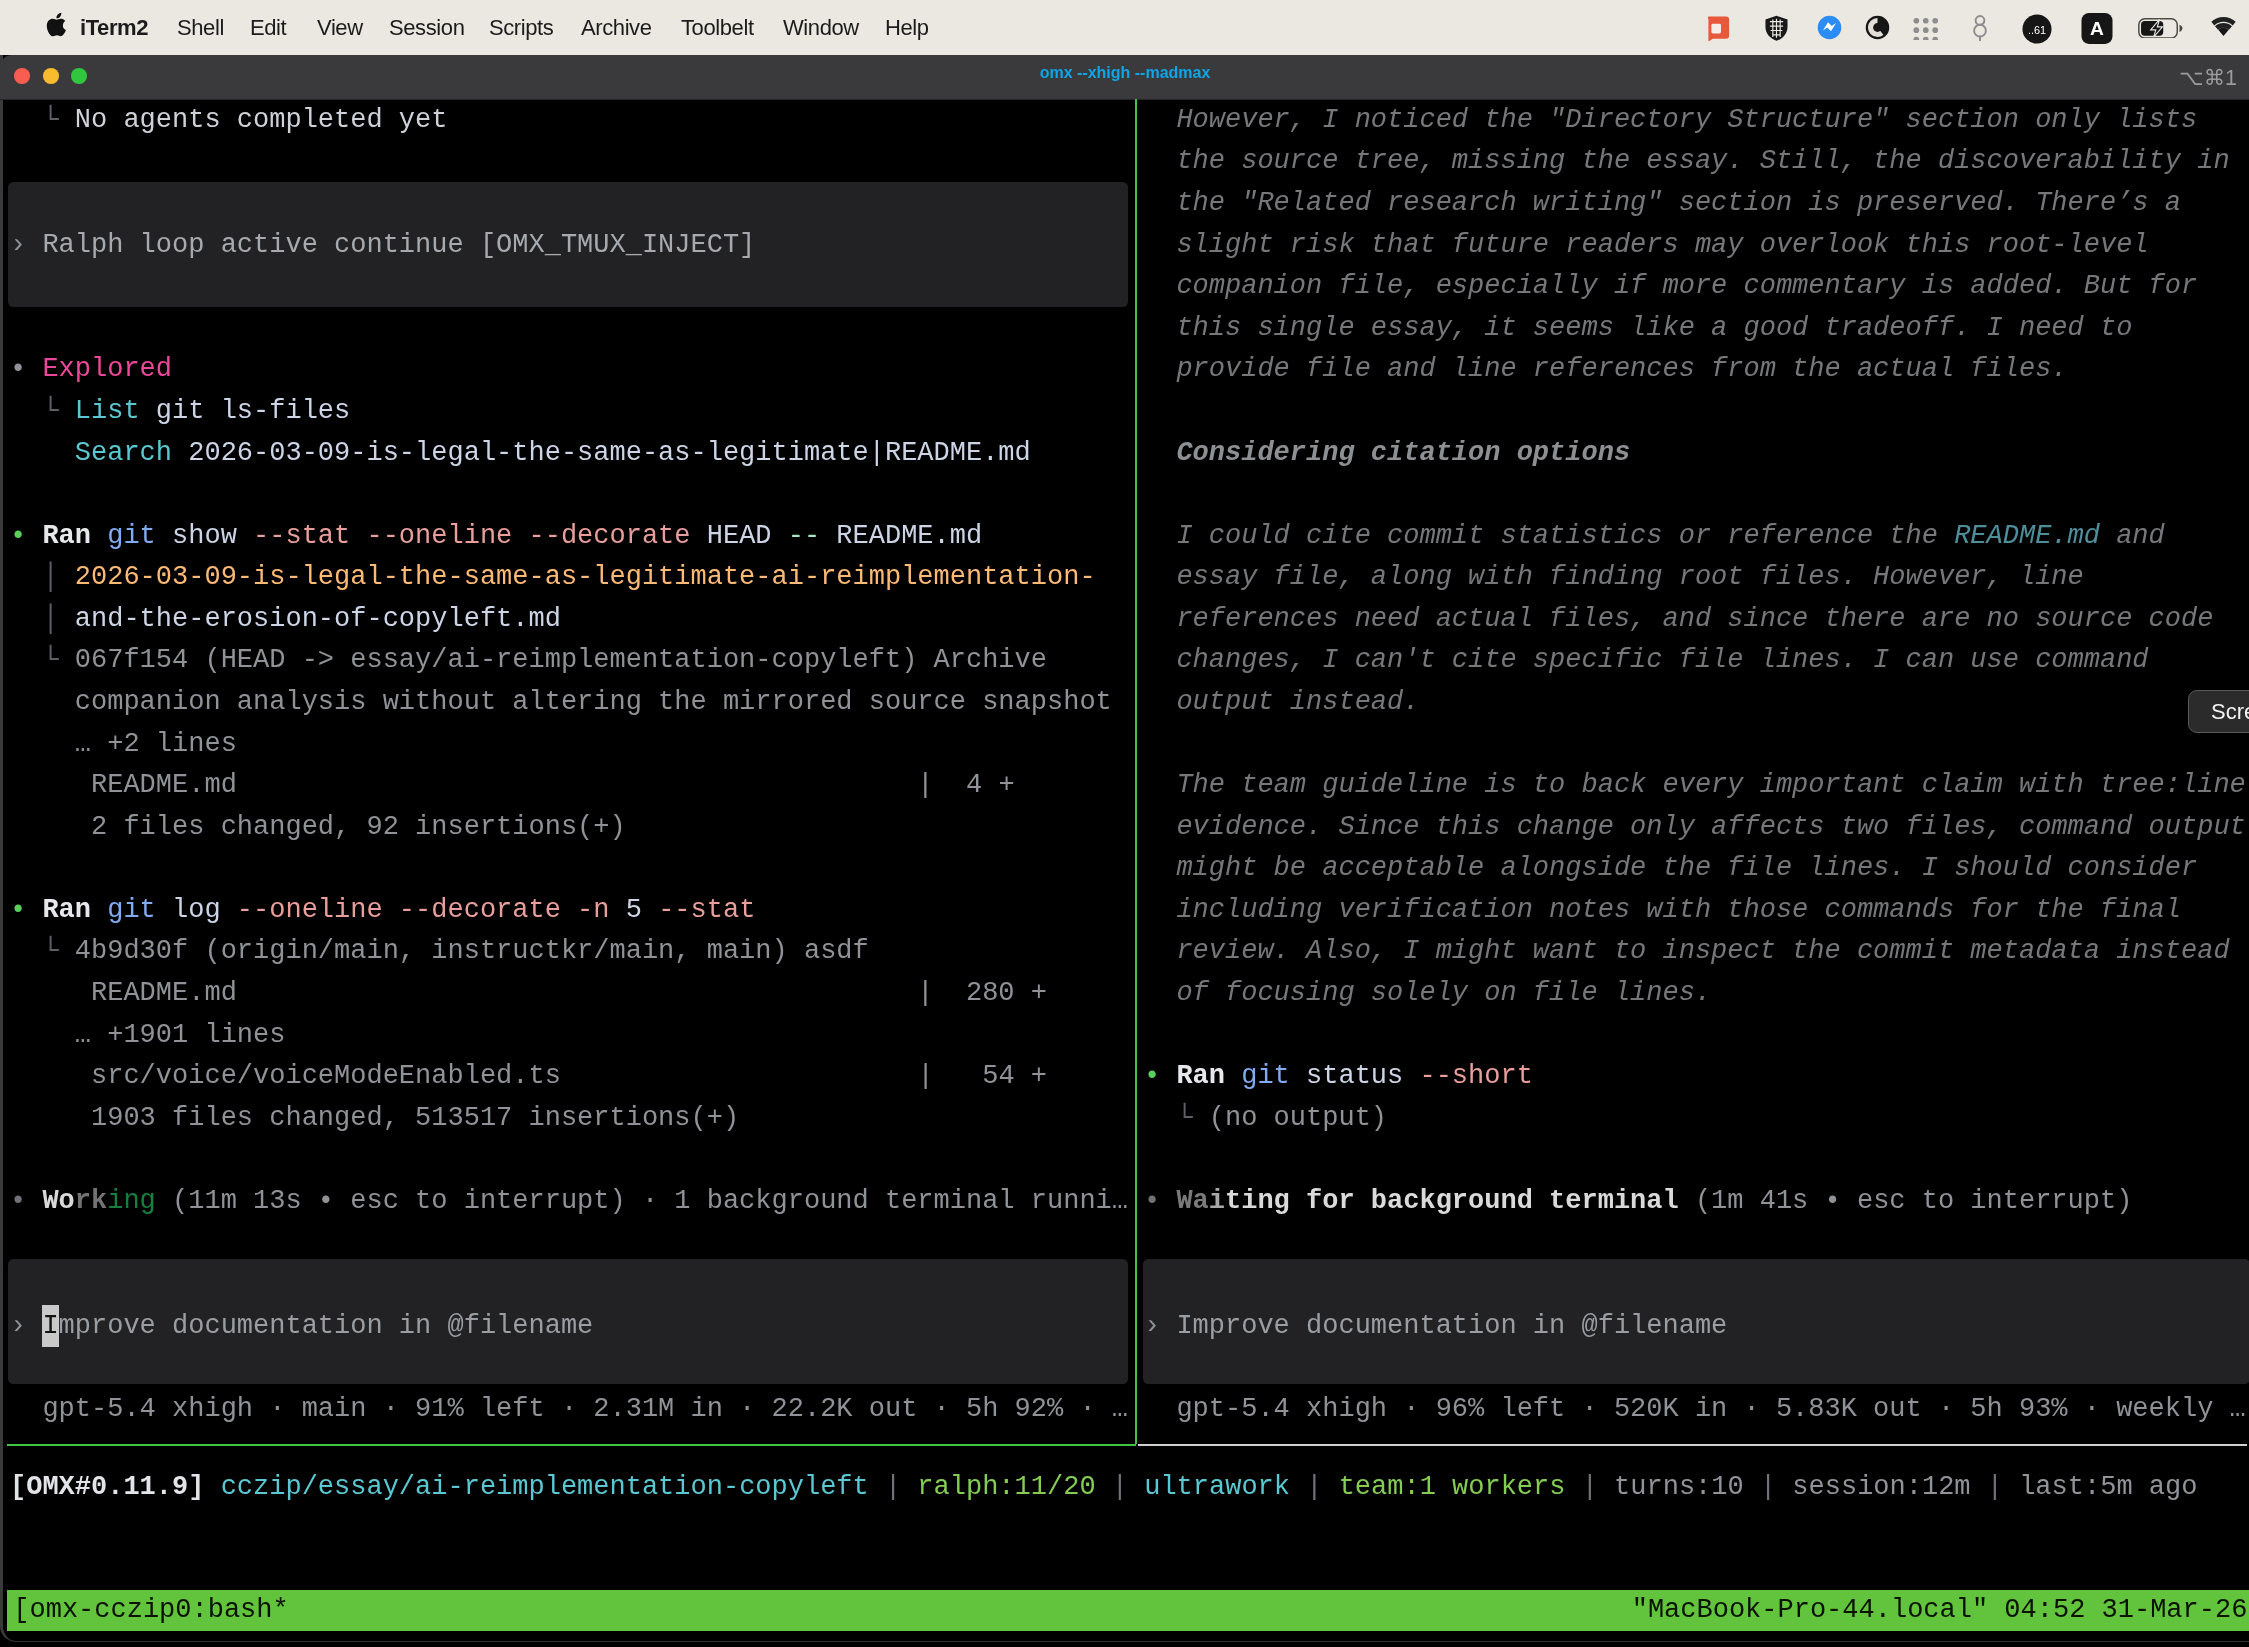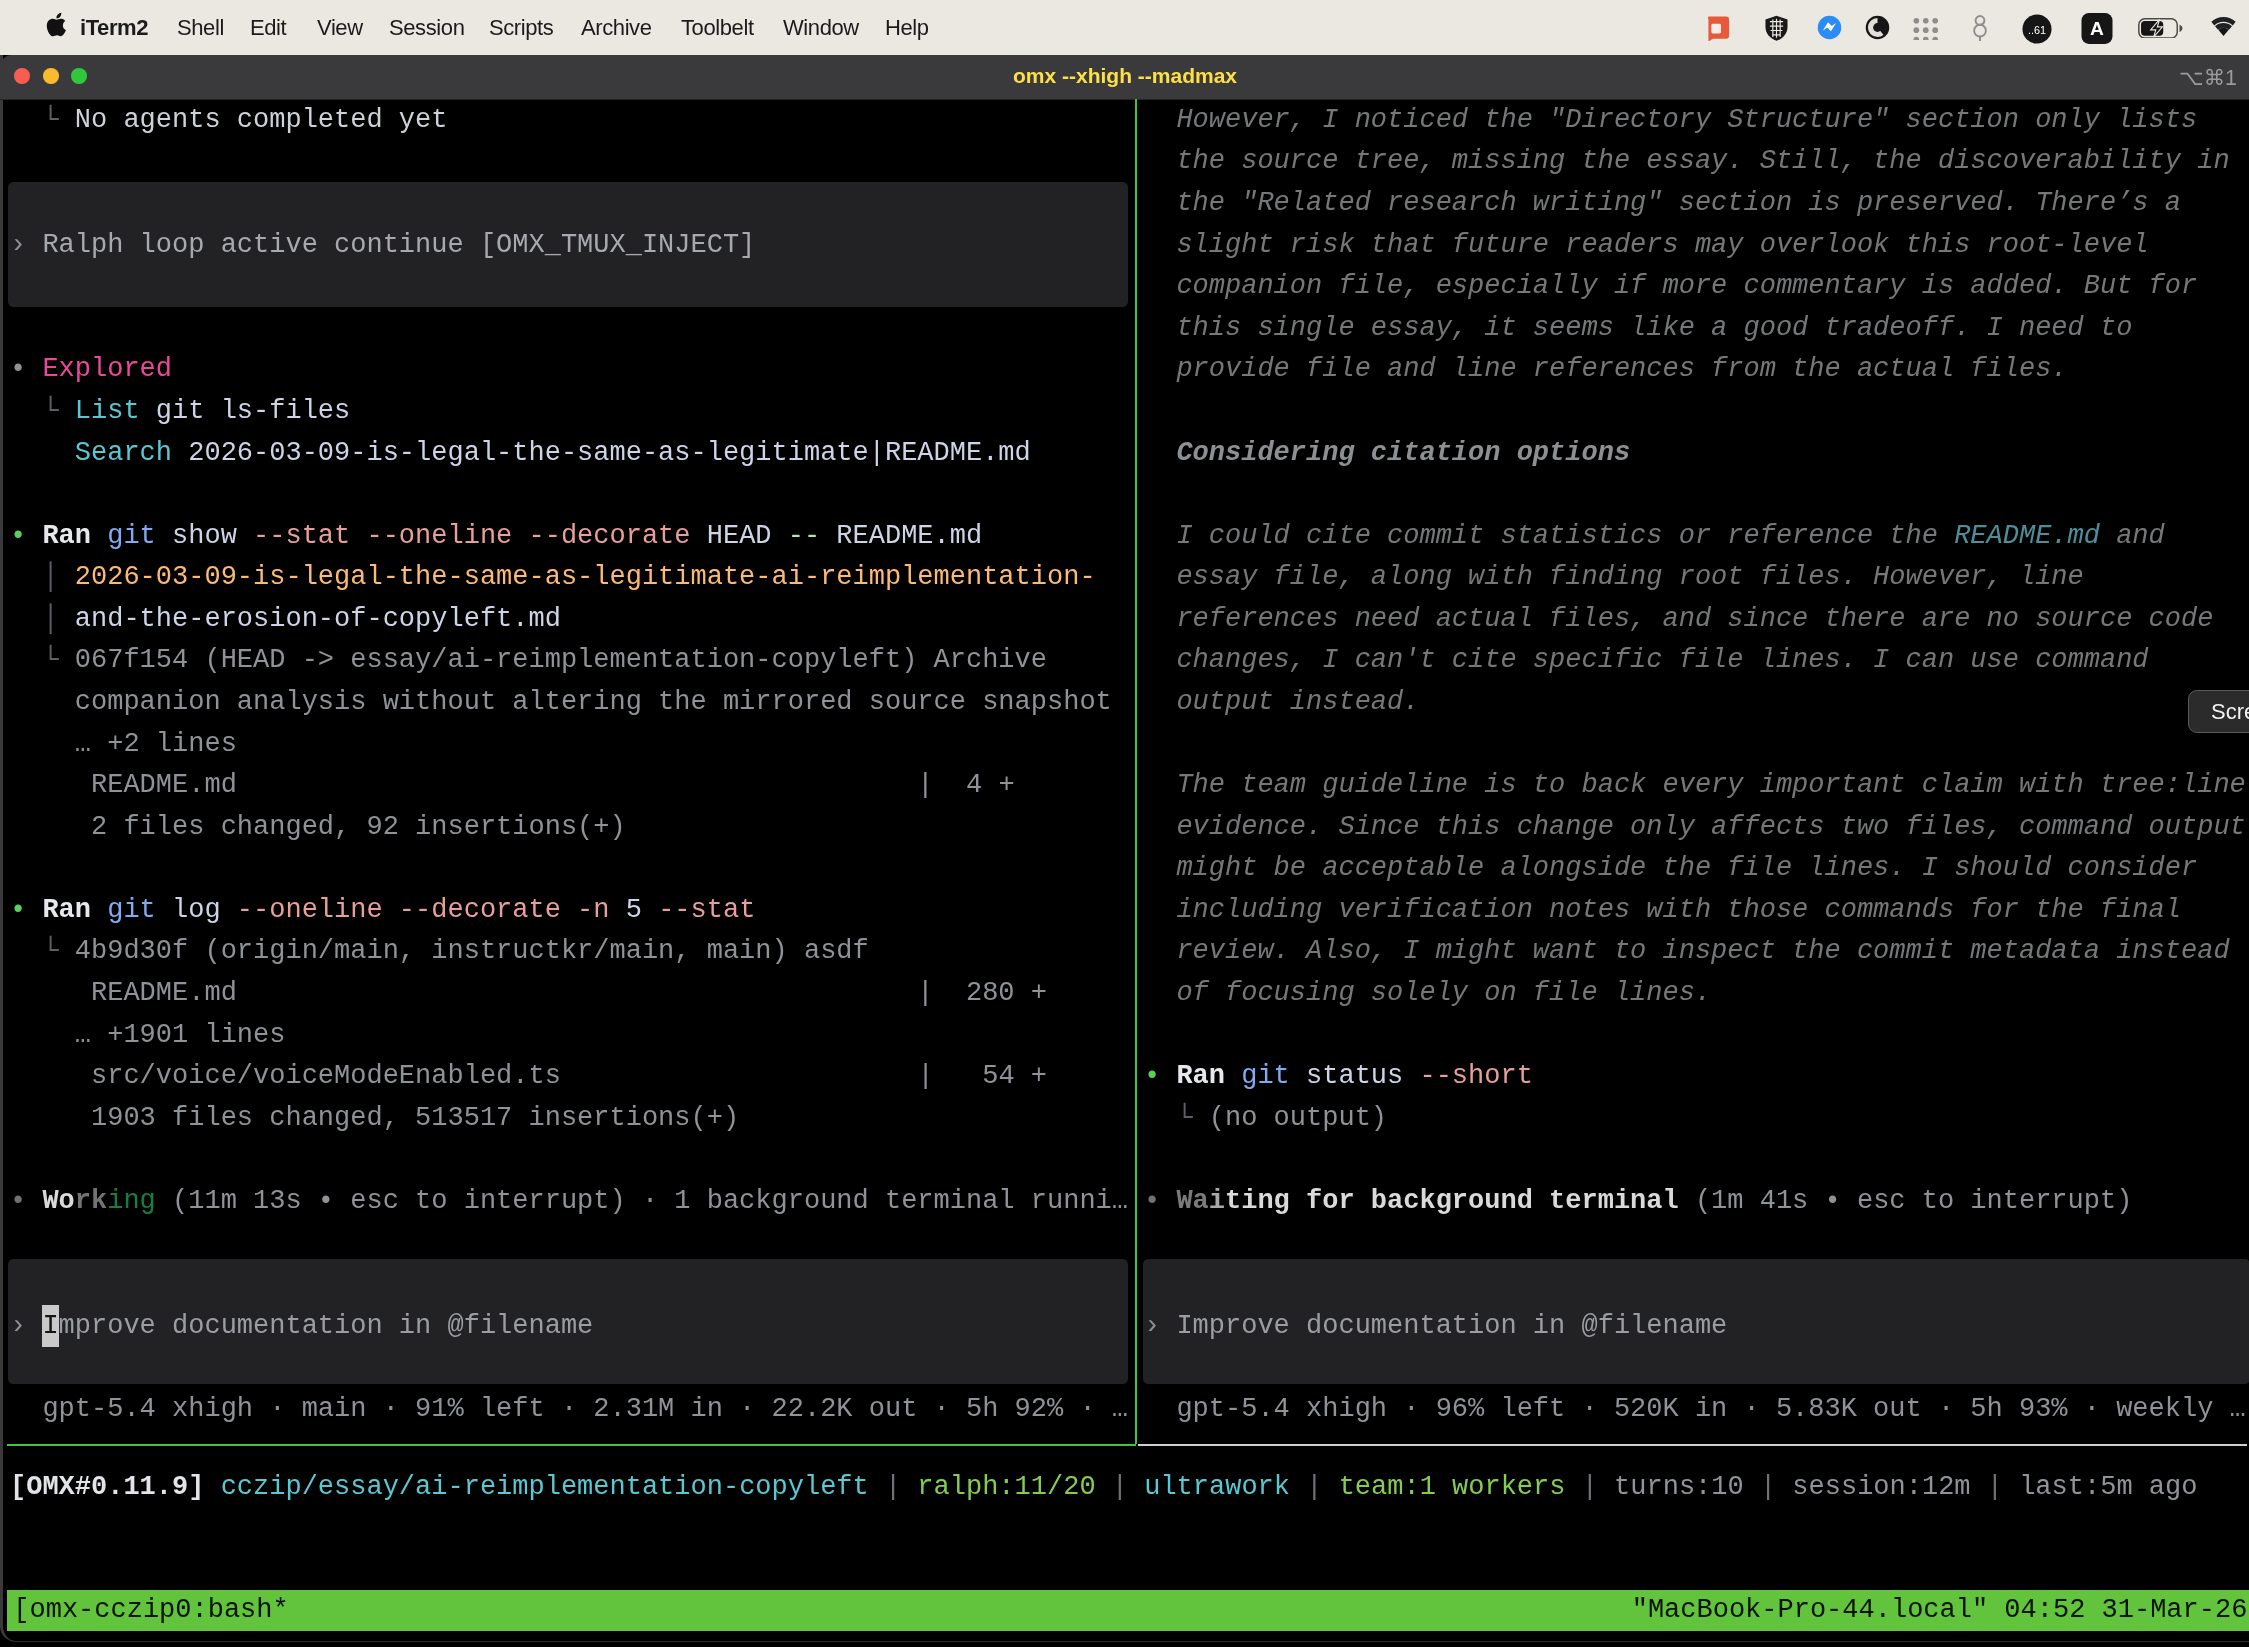"omx --xhigh --madmax" #title { color: #fde047 -> #0ea5e9; font-size: 21px -> 16px }
